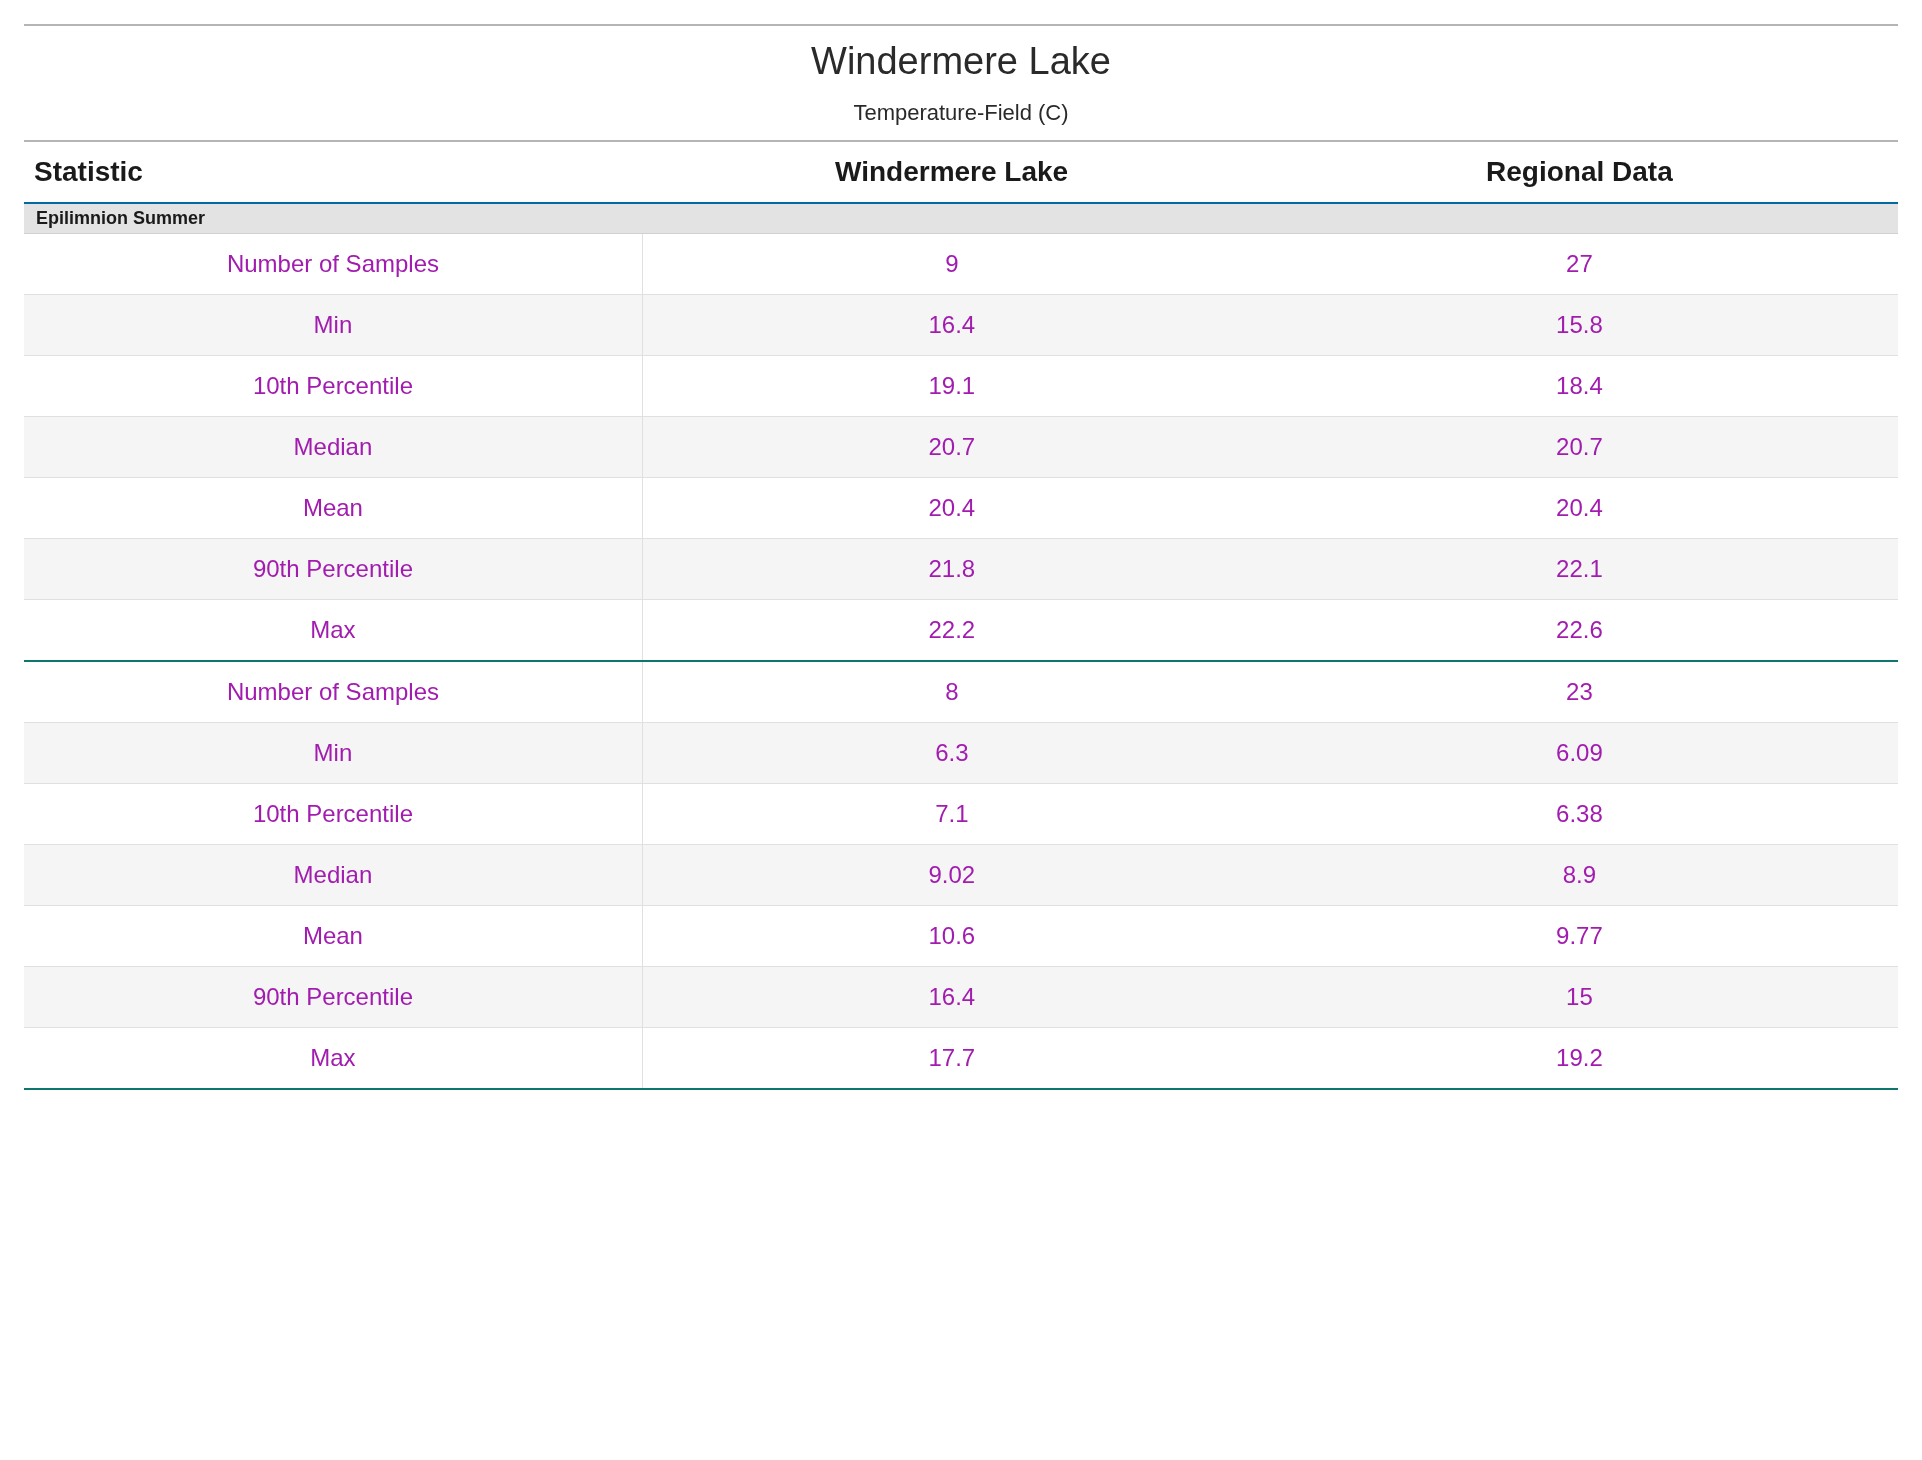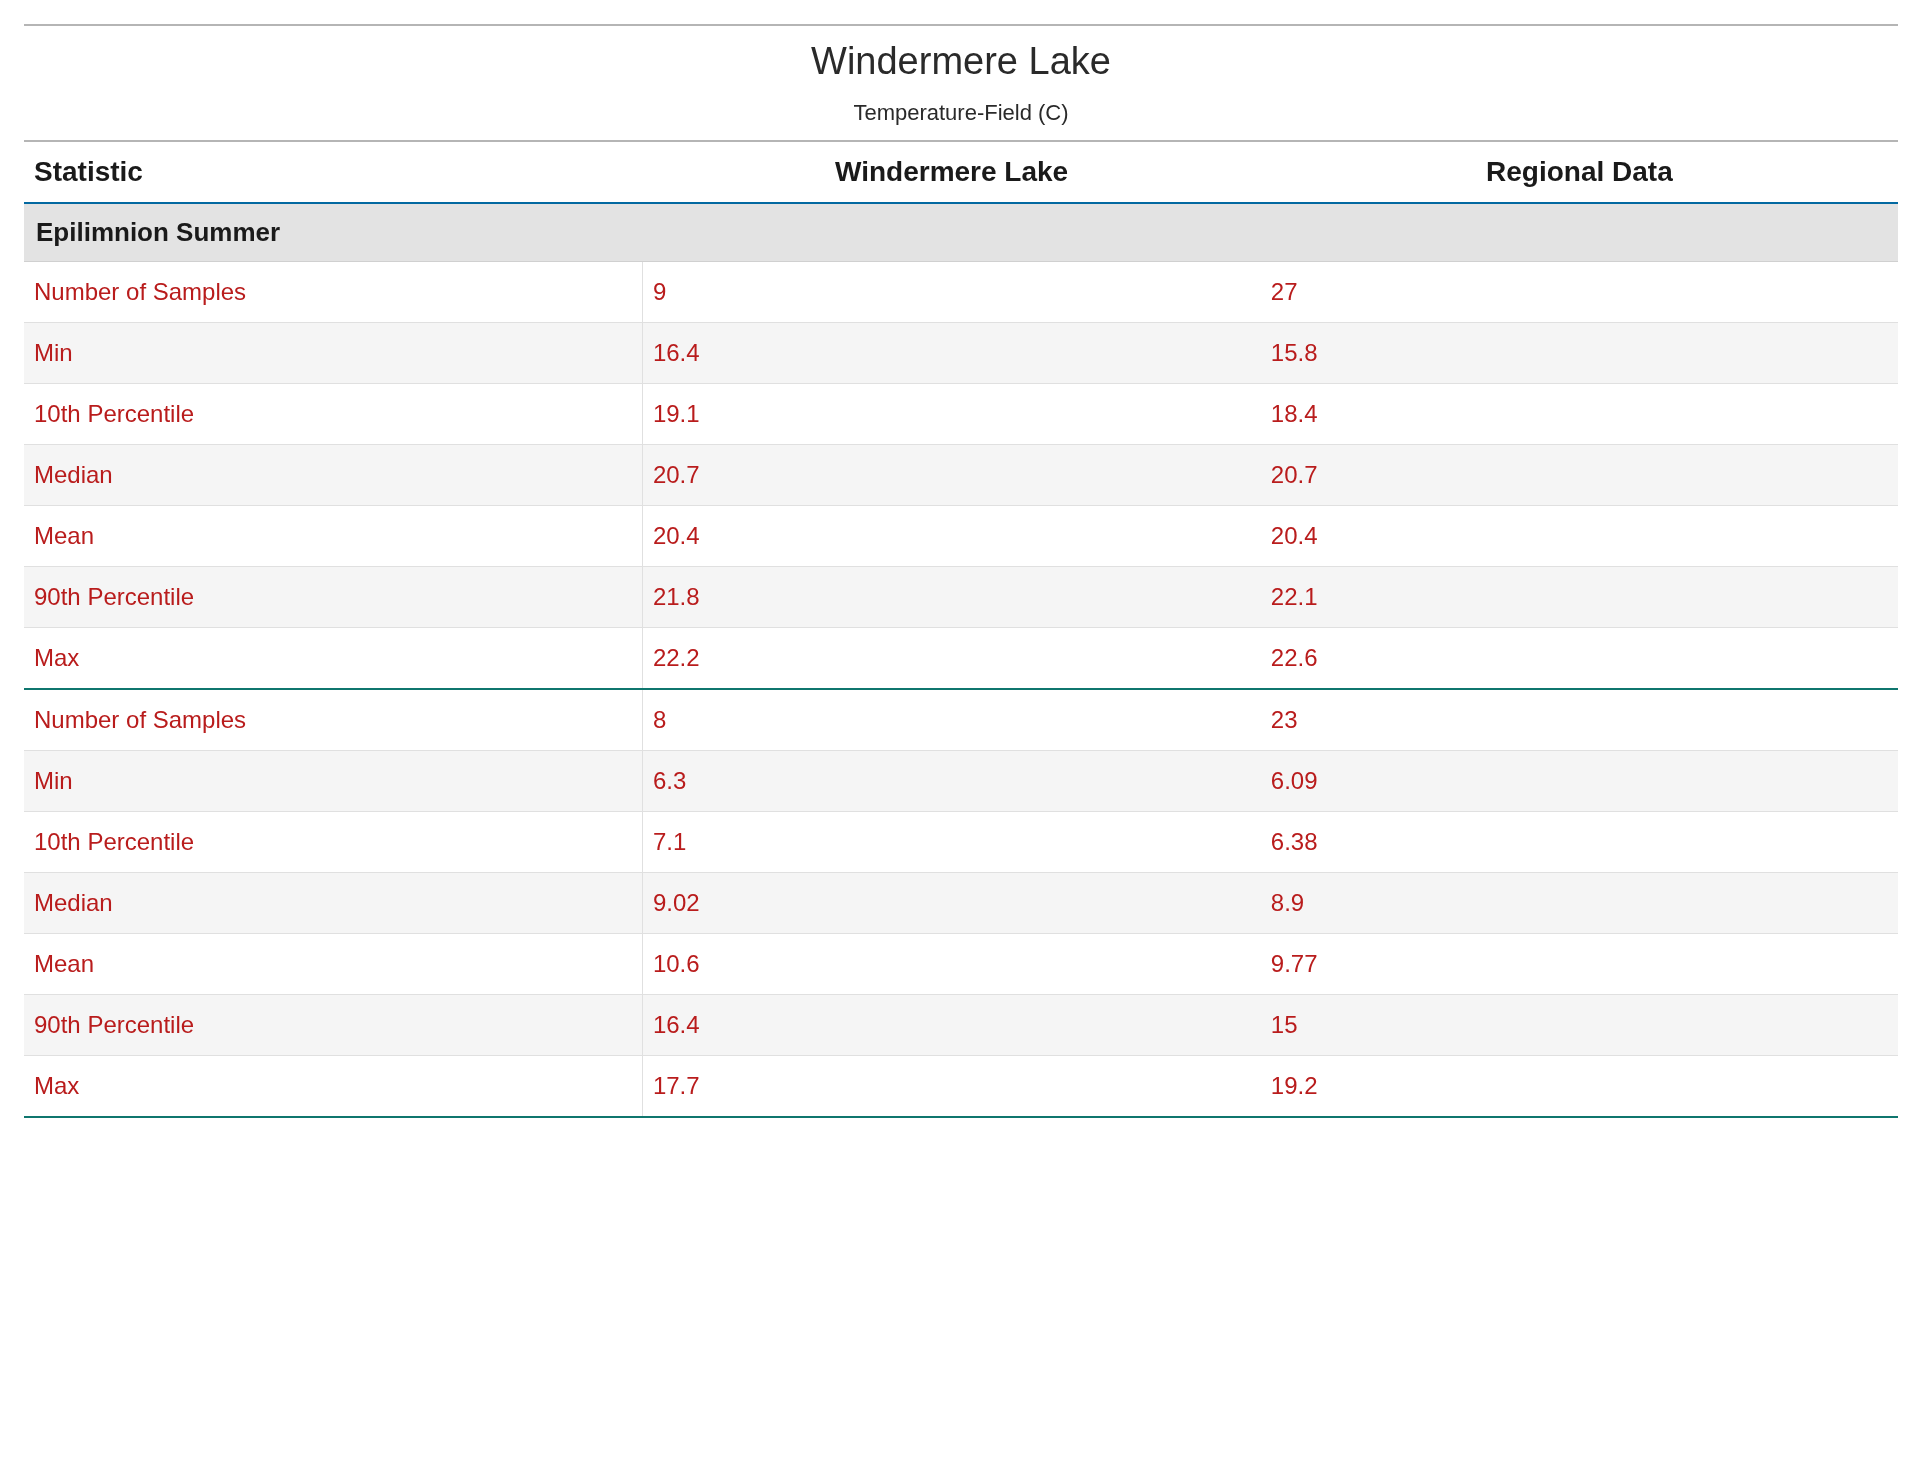"Epilimnion Summer" table.data tr.section-row td { font-size: 26px -> 18px; padding: 13px 12px -> 4px 12px }
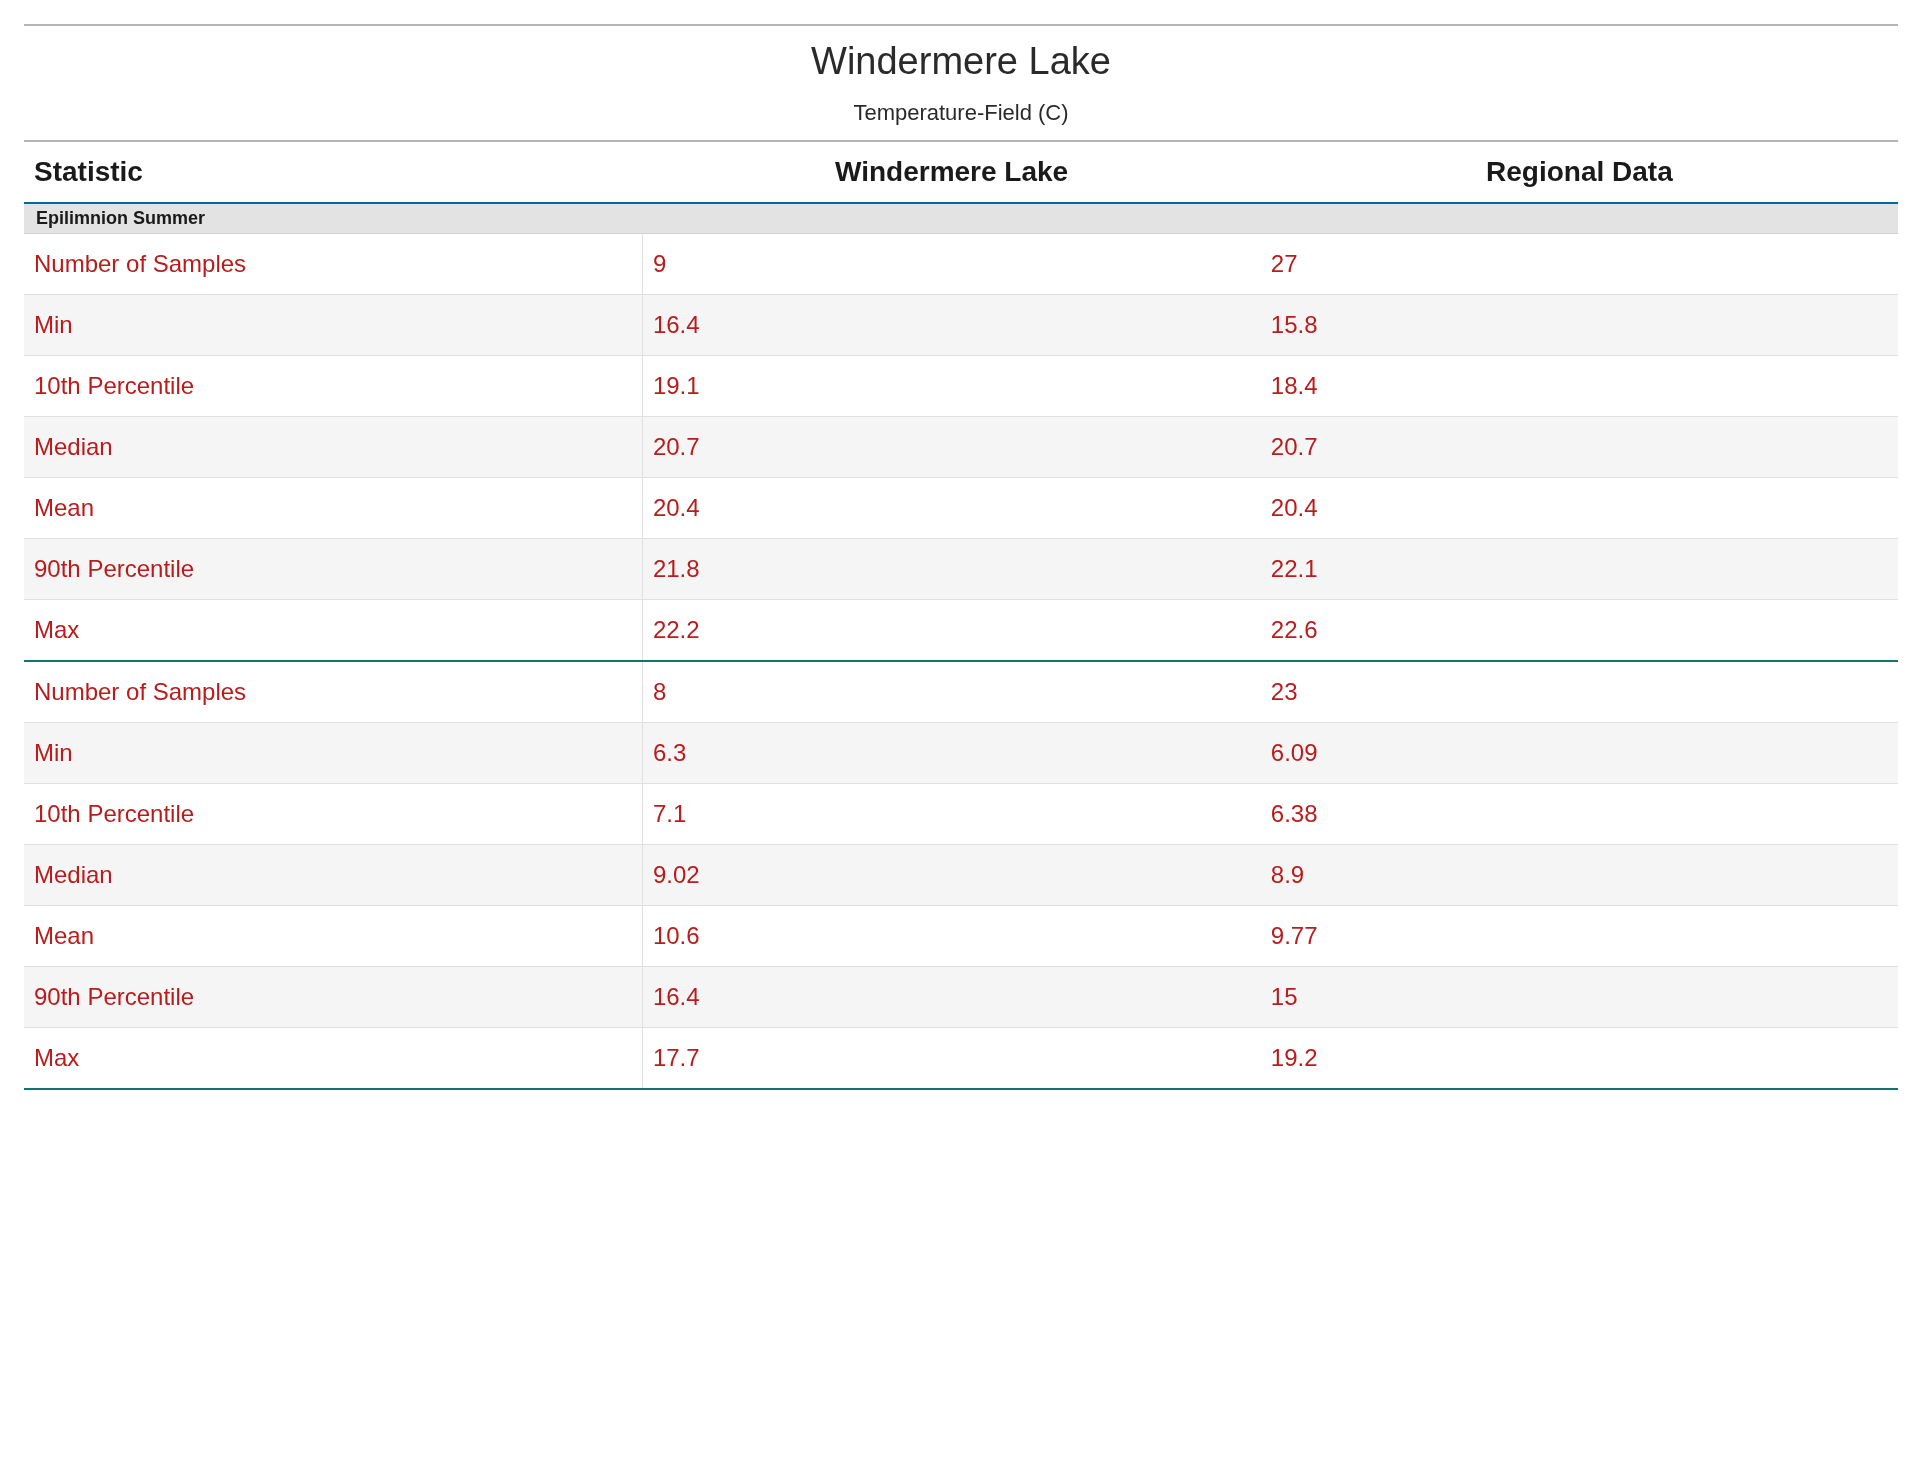"Number of Samples" table.data tr.data-row td { color: #b91c1c -> #a21caf; text-align: none -> center }
